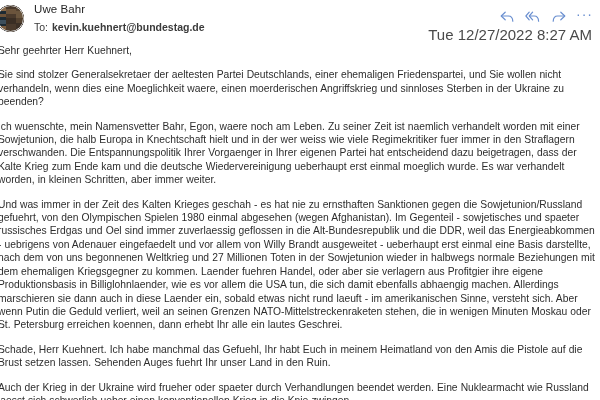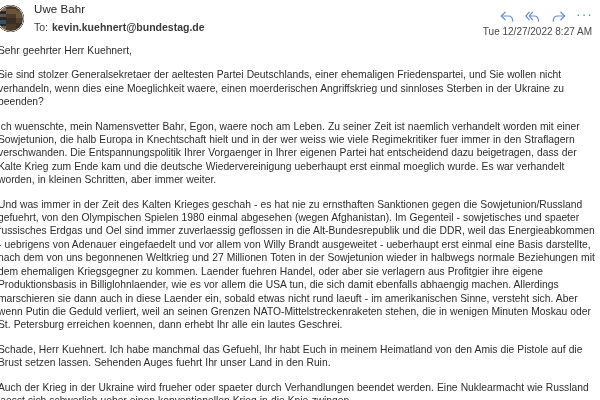"Tue 12/27/2022 8:27 AM" .timestamp { font-size: 10px -> 15px }
